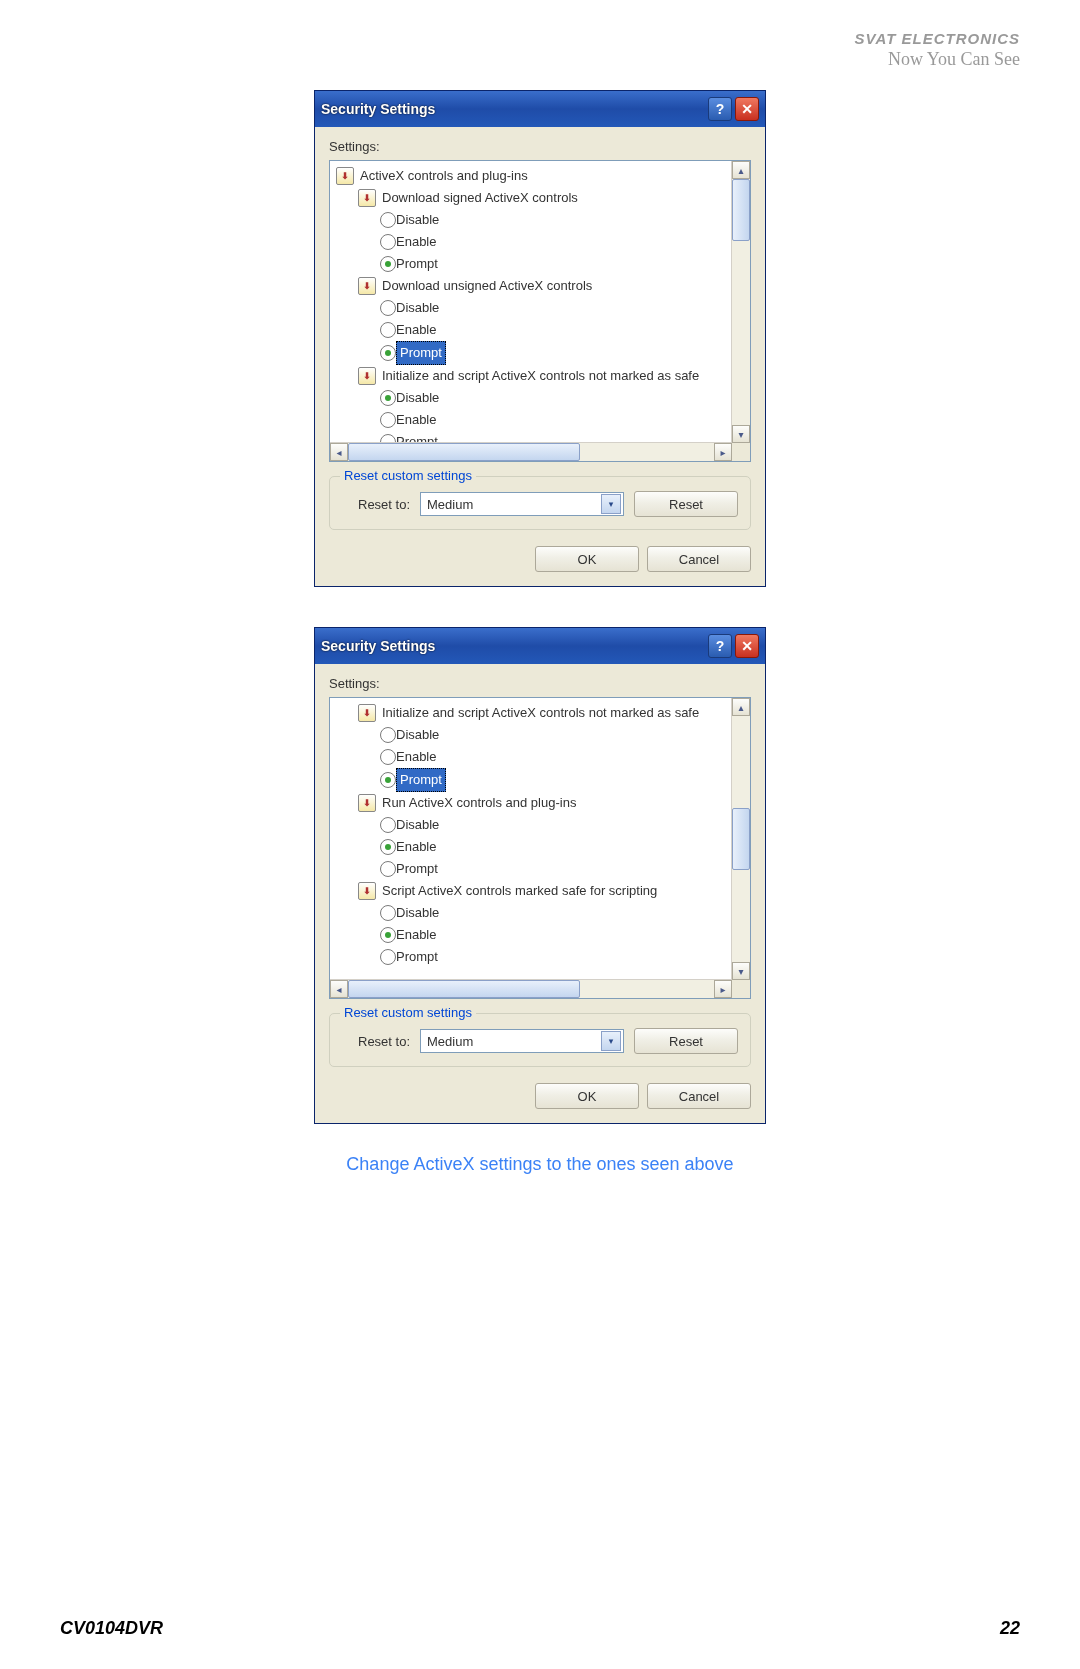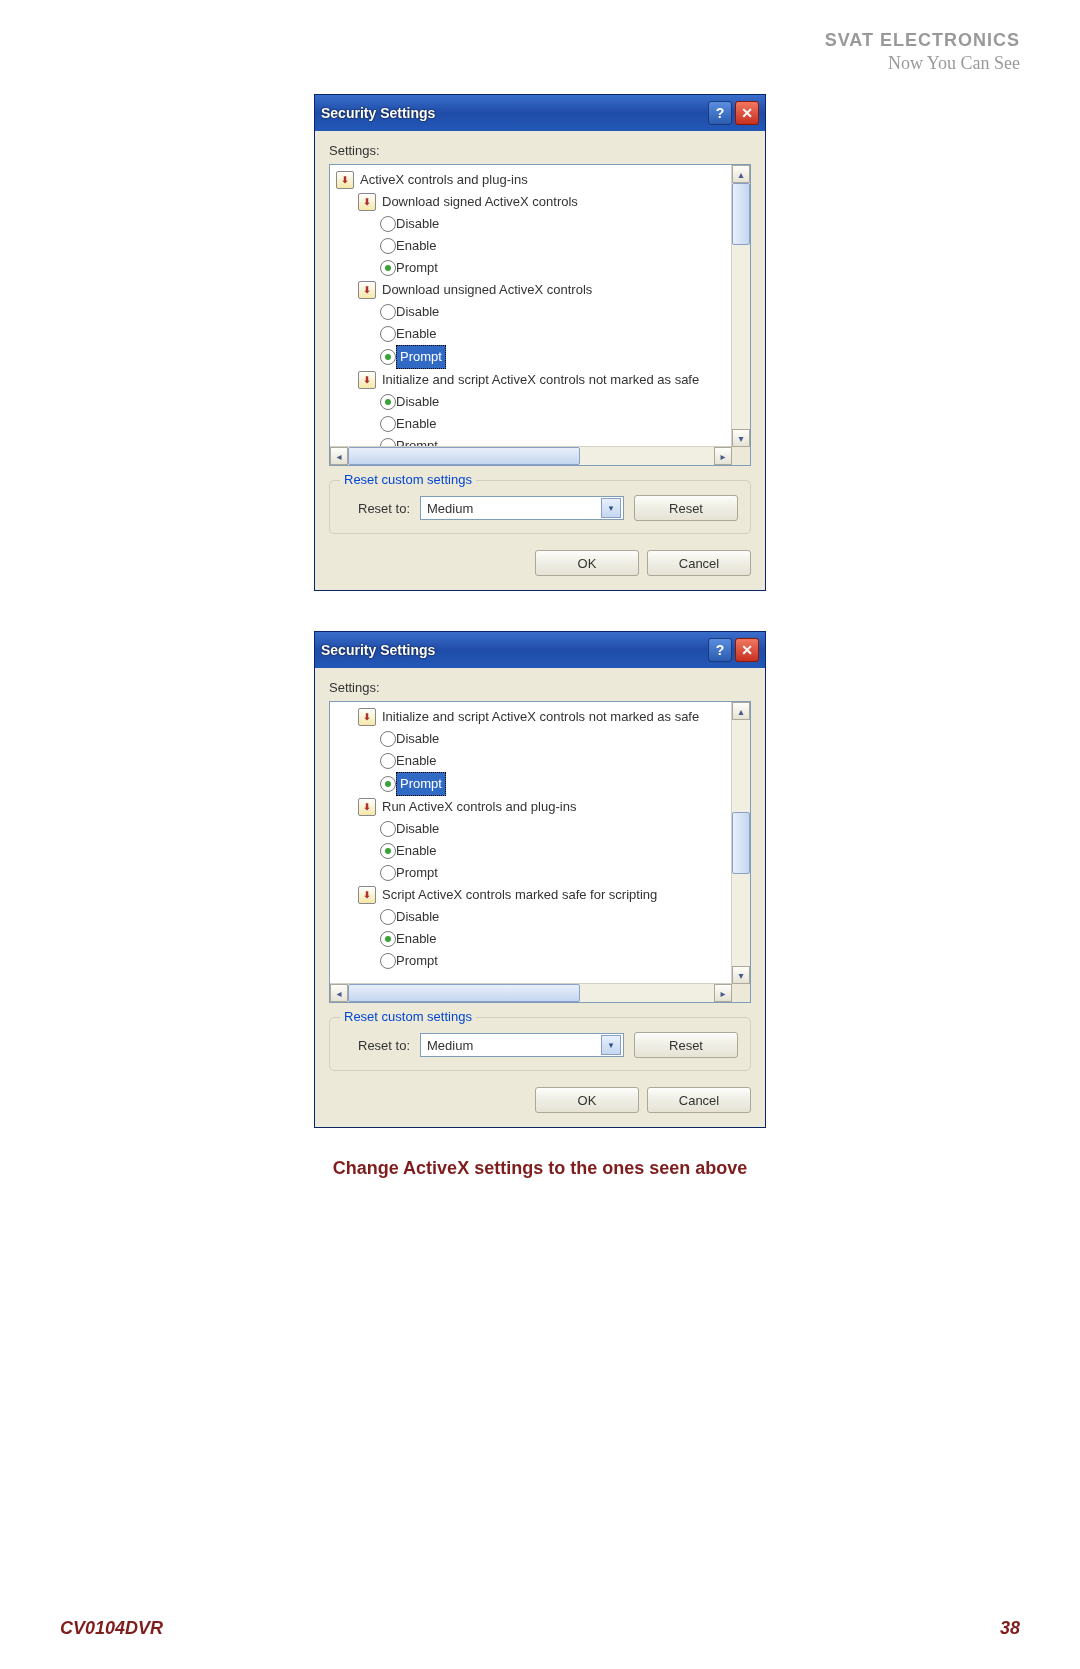"SVAT ELECTRONICS" .brand { font-size: 18px -> 15px; font-style: none -> italic }
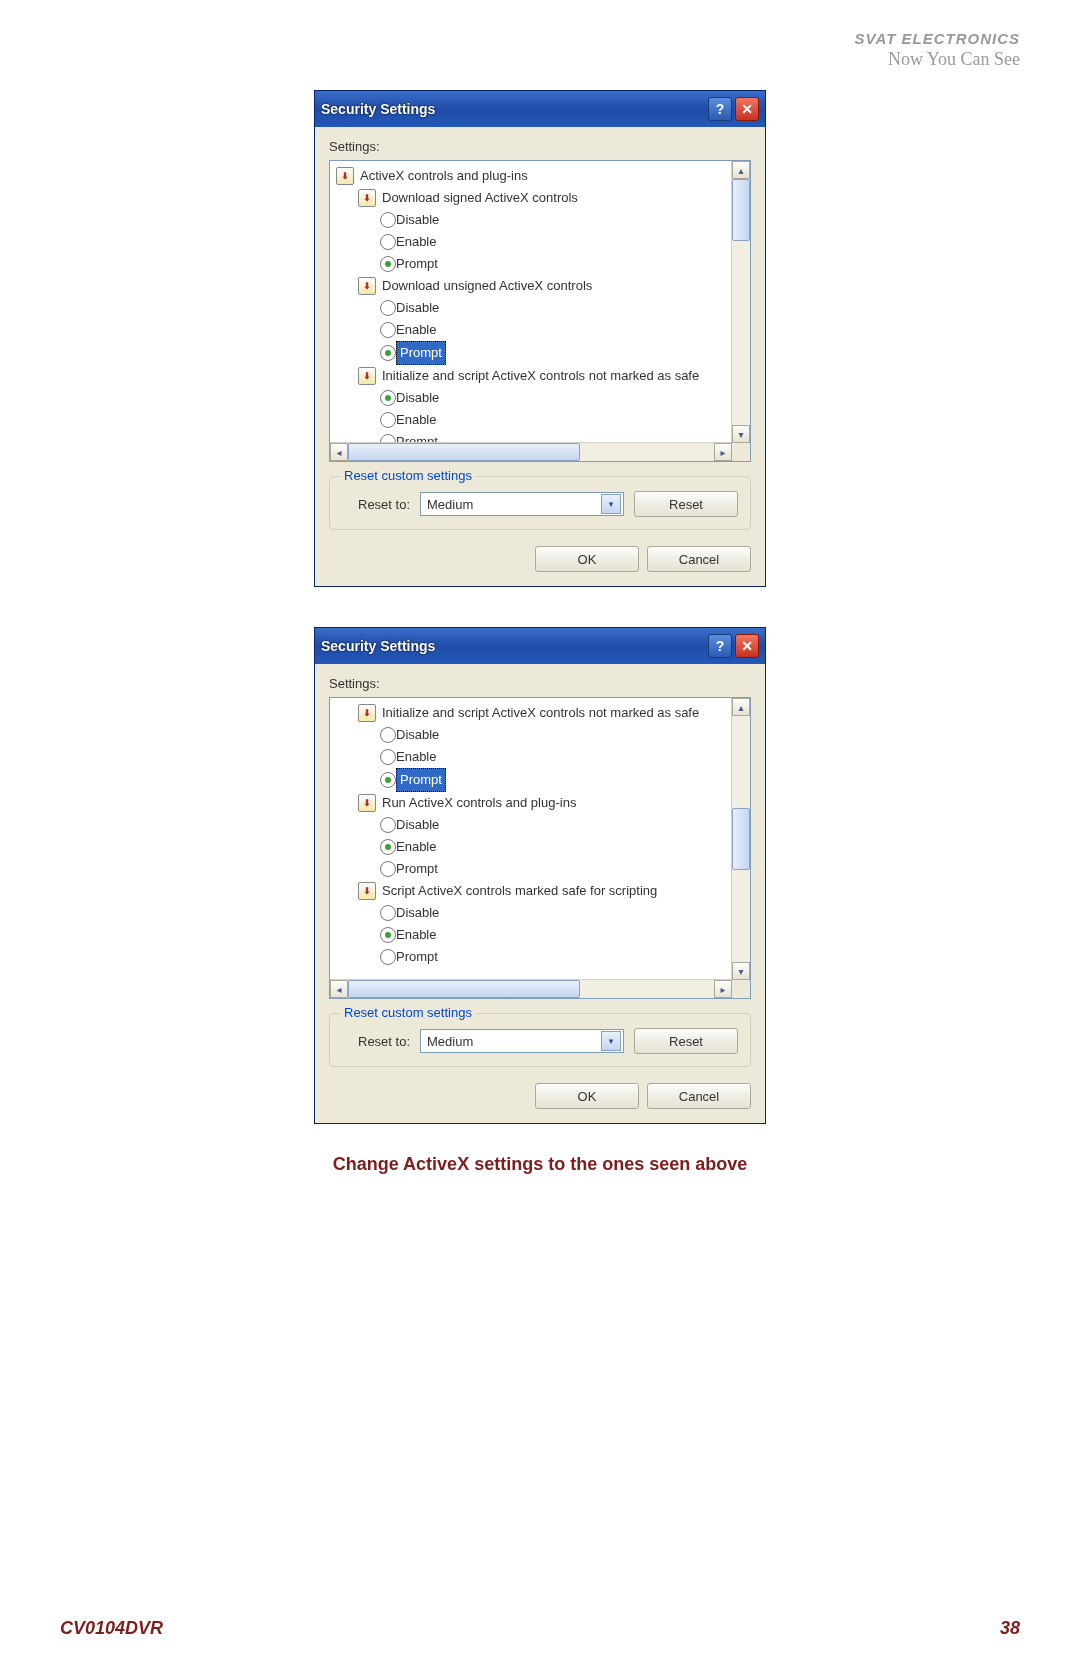"Change ActiveX settings to the" .caption { color: #7f1d1d -> #3b82f6; font-weight: bold -> none }
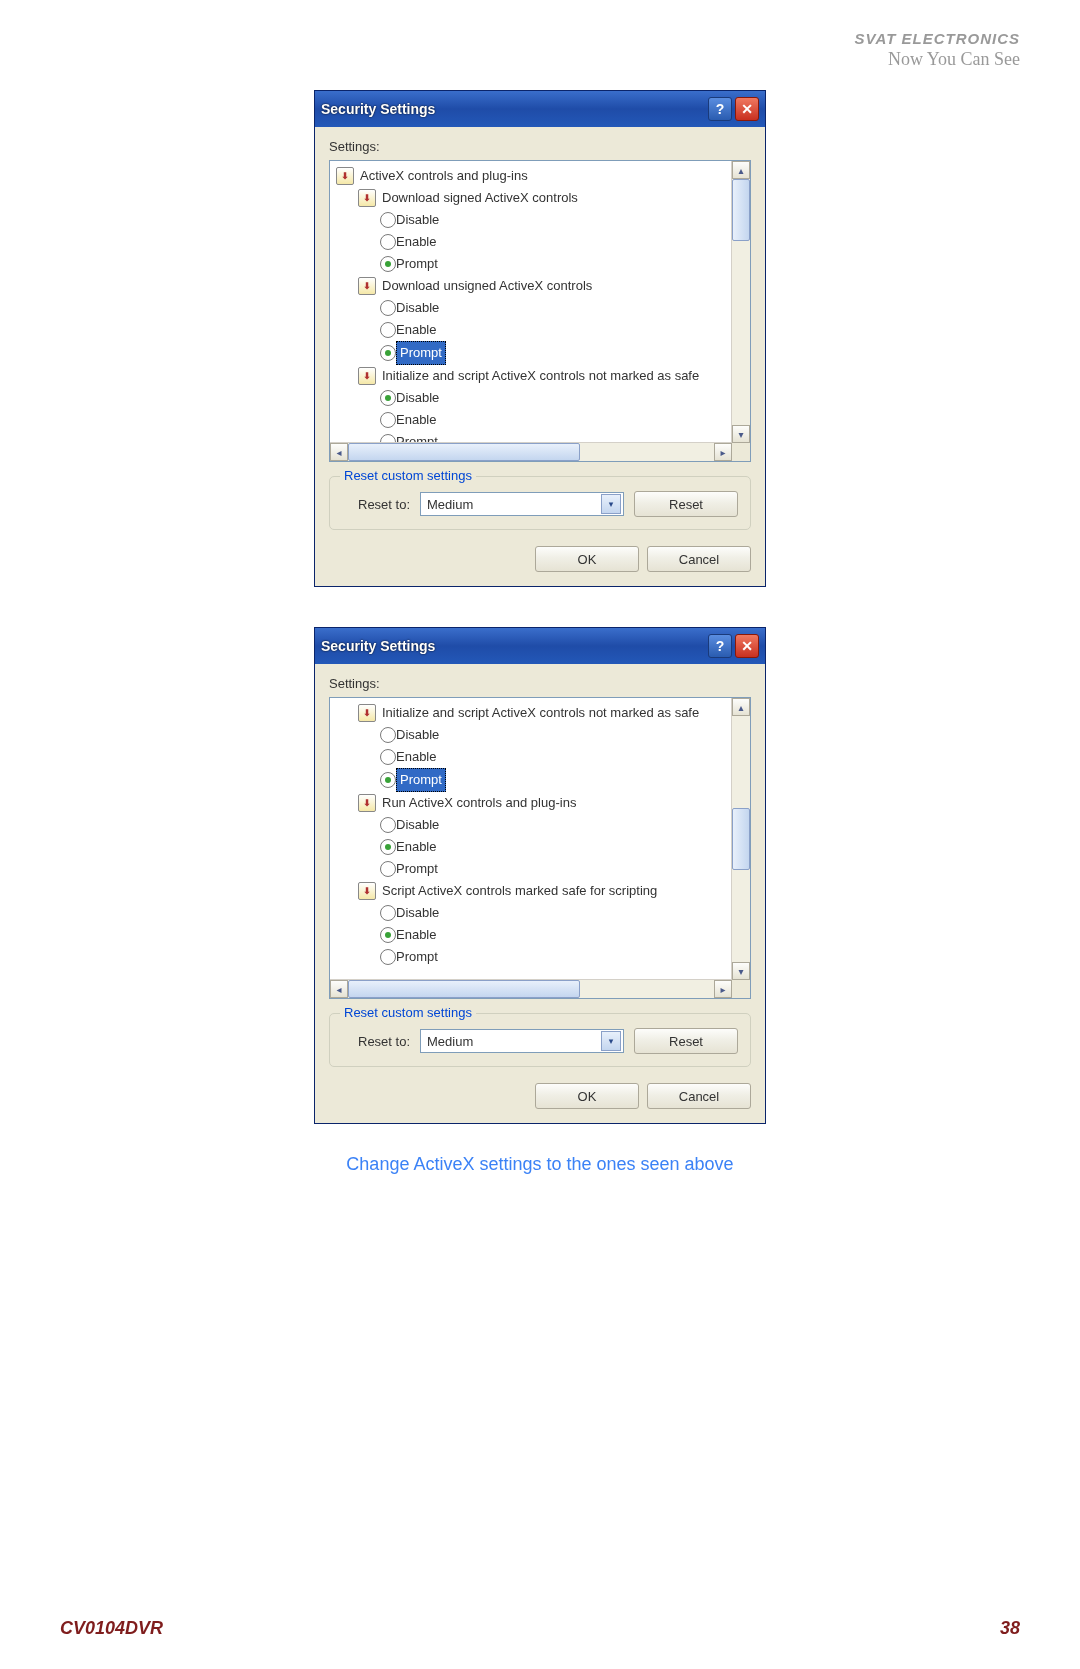"CV0104DVR" .footer { color: #7f1d1d -> #000000 }
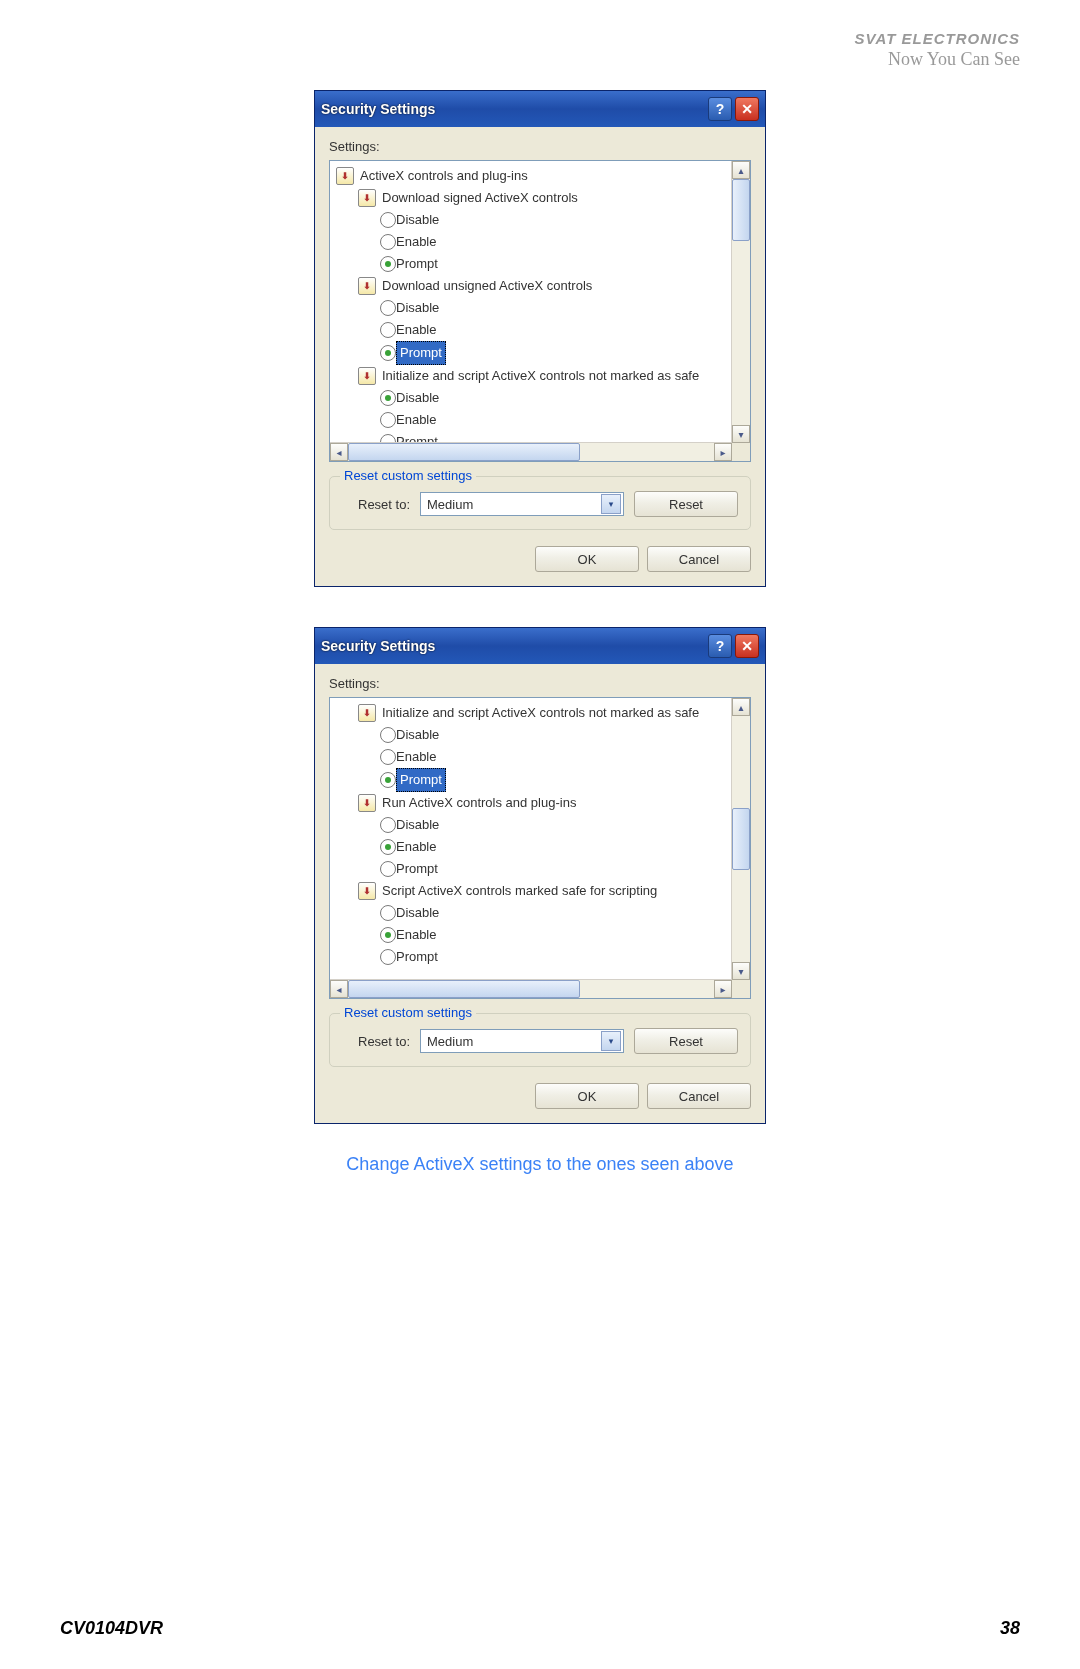"38" span { text: 38 -> 22 }
